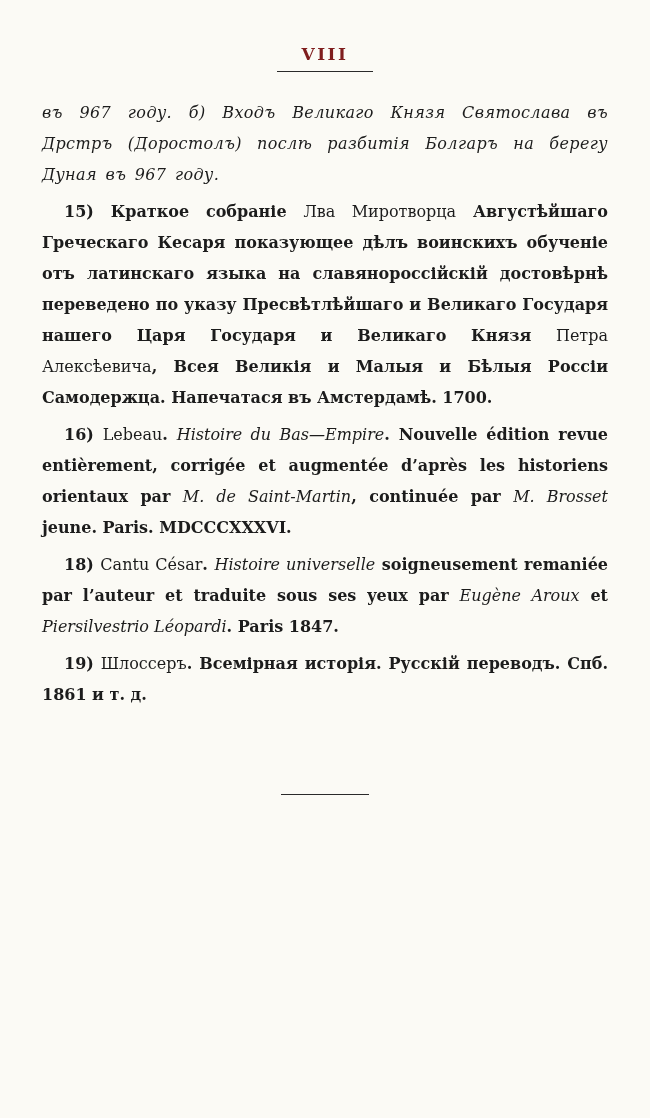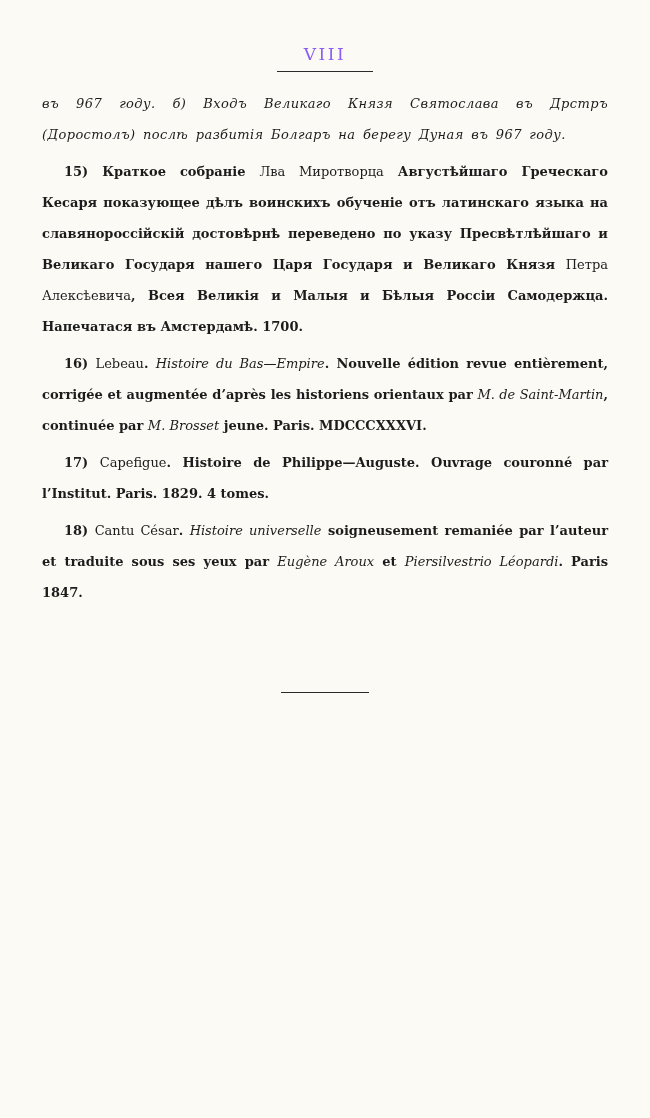"VIII" .page-number { color: #8b5cf6 -> #7f1d1d; font-weight: none -> bold }
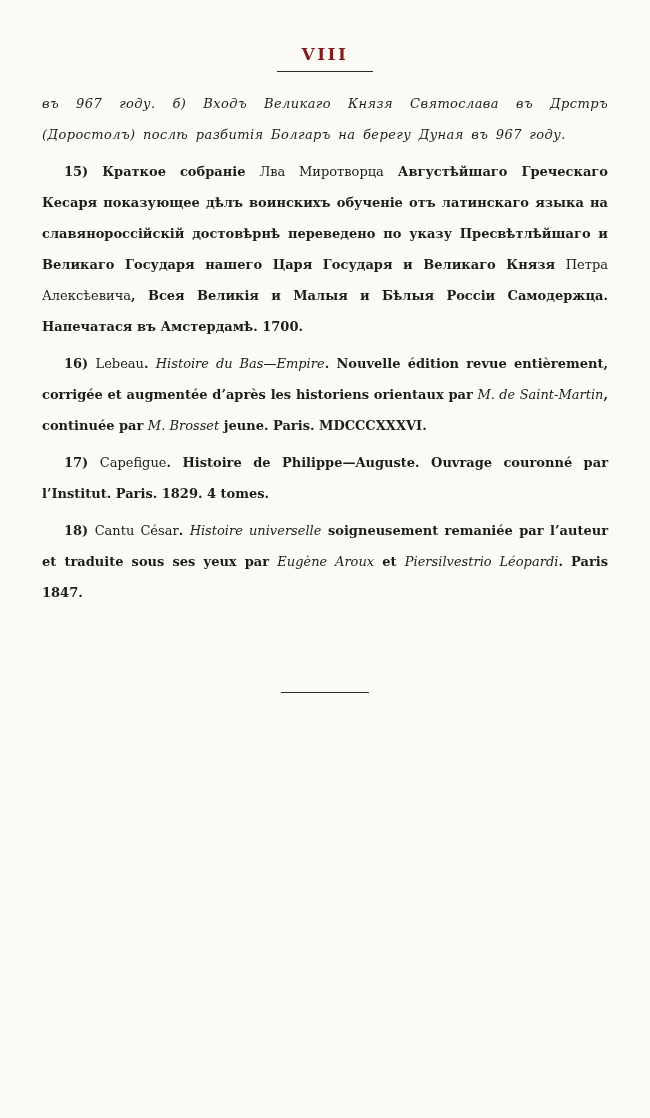"въ 967 году. б) Входъ" .text-block { font-size: 13px -> 16px; margin: 16px 42px 0 42px -> 25px 42px 0 42px }
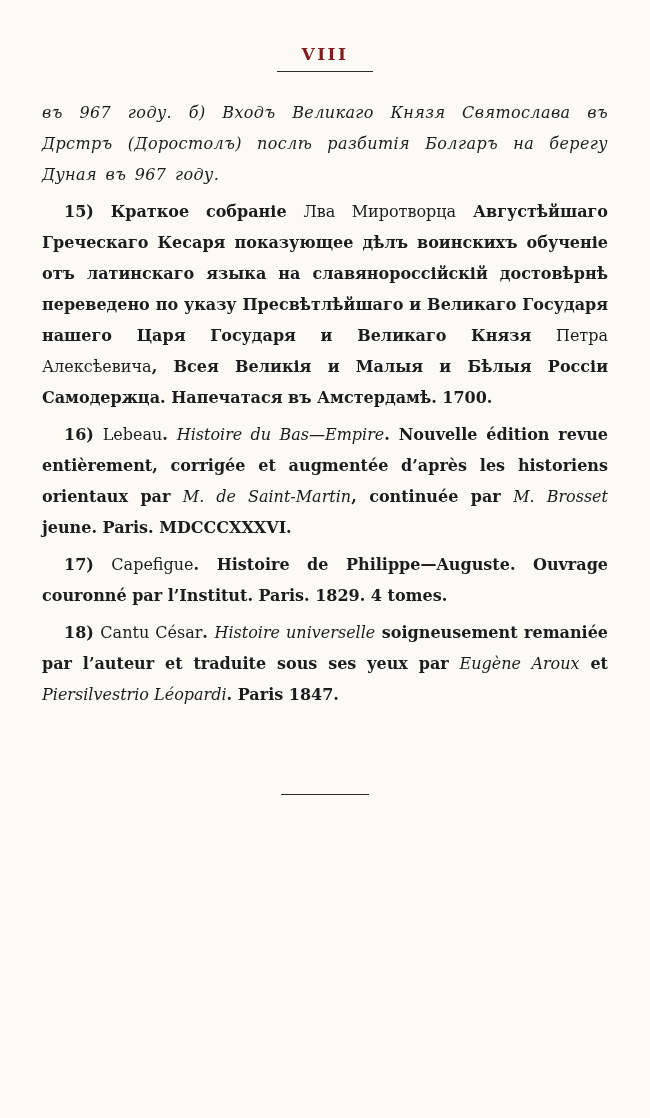"17) Capefigue. Histoire de" p.para { html: <p><span>17) </span><span>Capefigue</span><span>. Histoire de Philippe—Auguste. Ouvrage couronné par l’Institut. Paris. 1829. 4 tomes.</span></p> -> none }
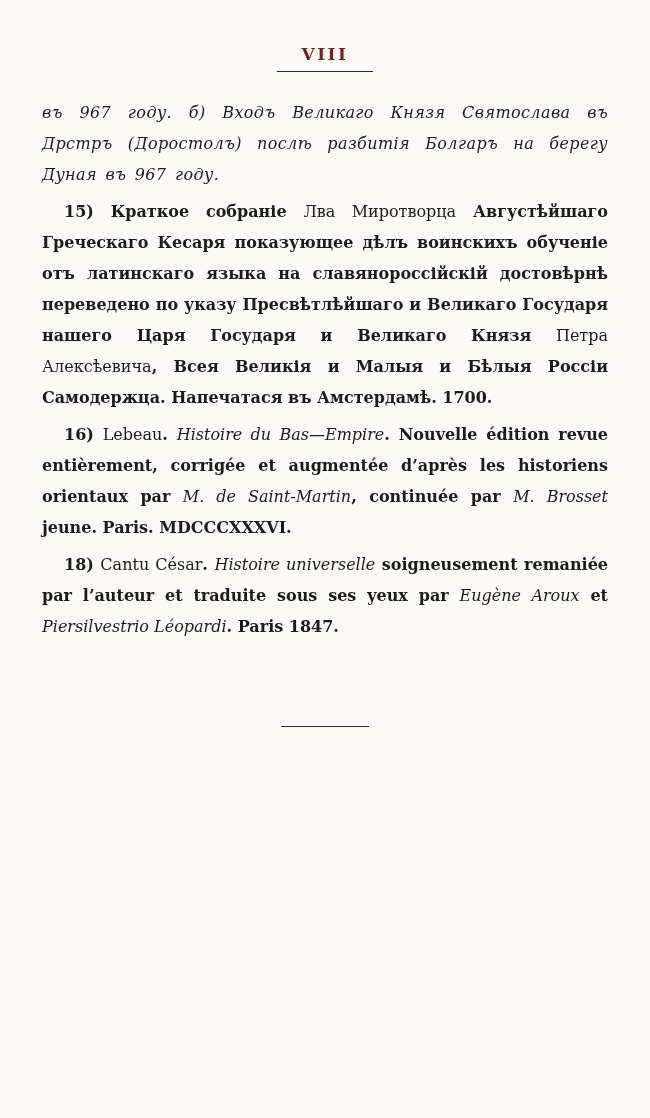"19) Шлоссеръ. Всемірная исторія. Русскій" p.para { html: none -> <p><span>19) </span><span>Шлоссеръ</span><span>. Всемірная исторія. Русскій переводъ. Спб. 1861 и т. д.</span></p> }
